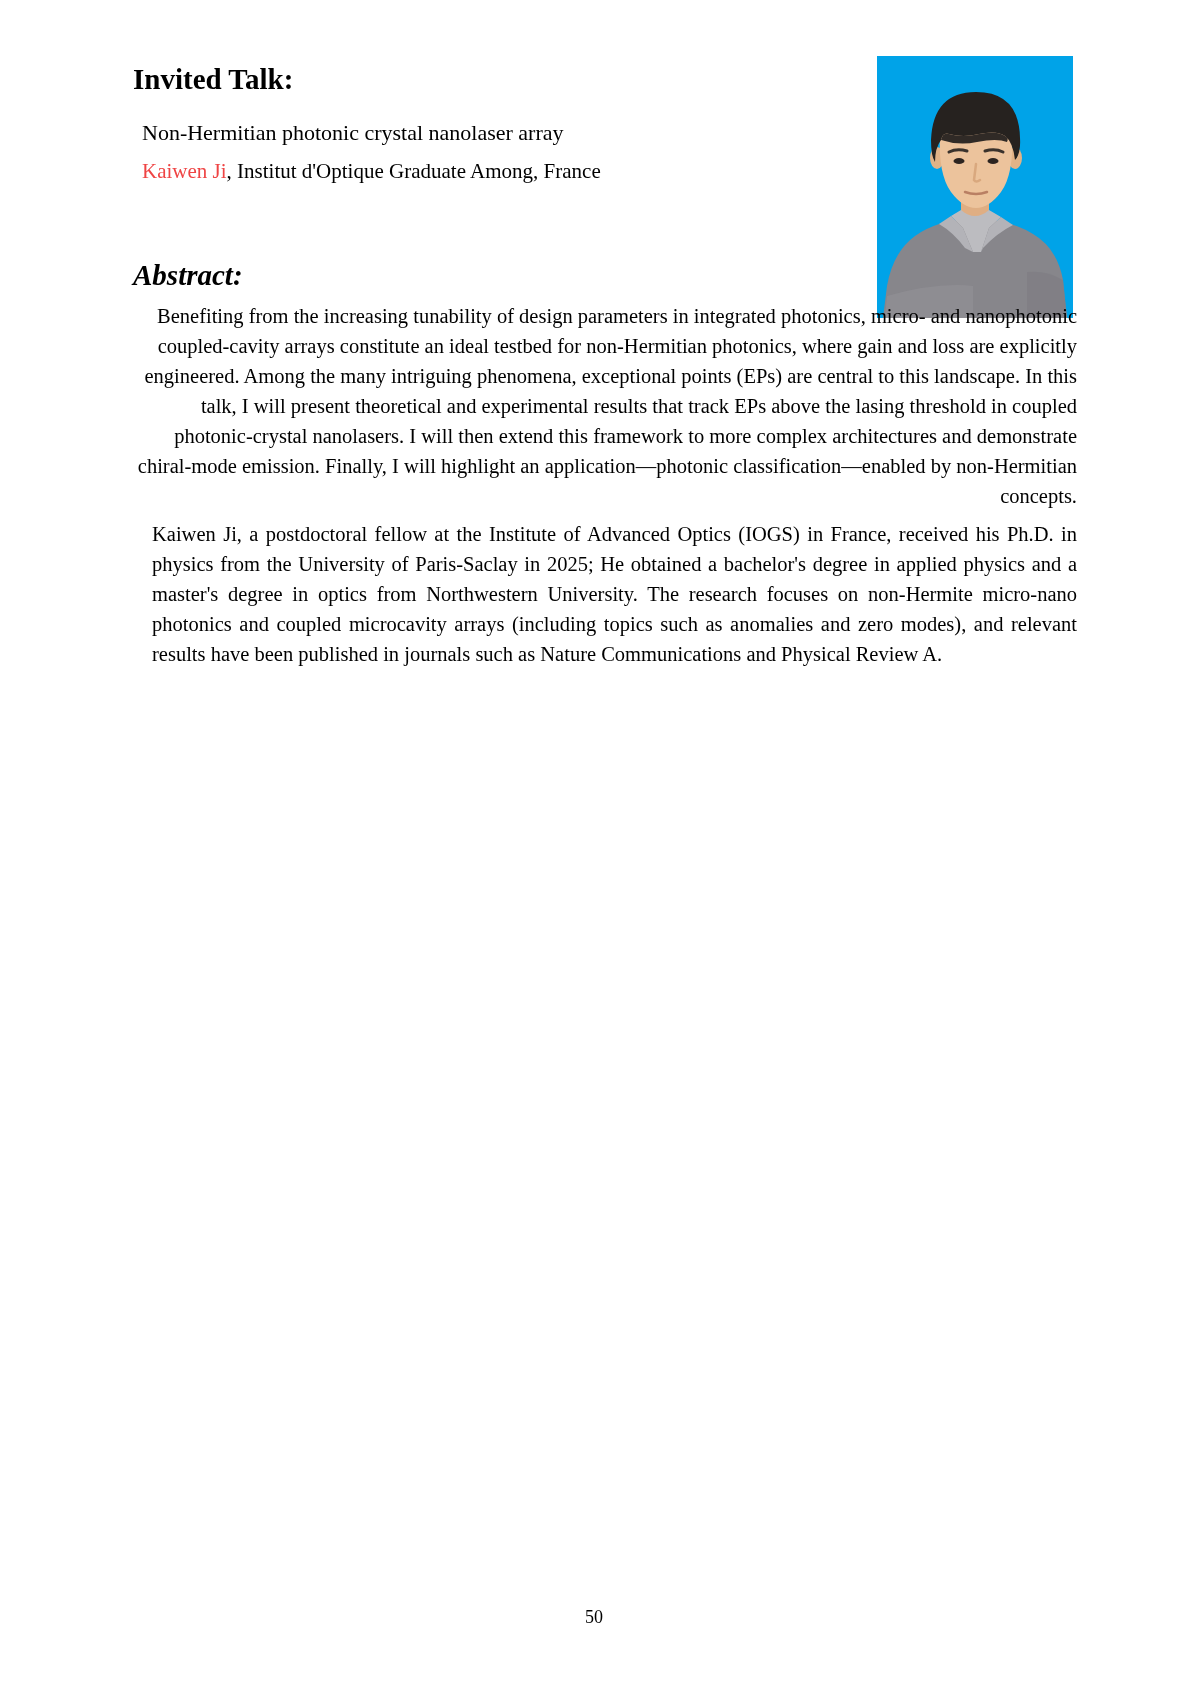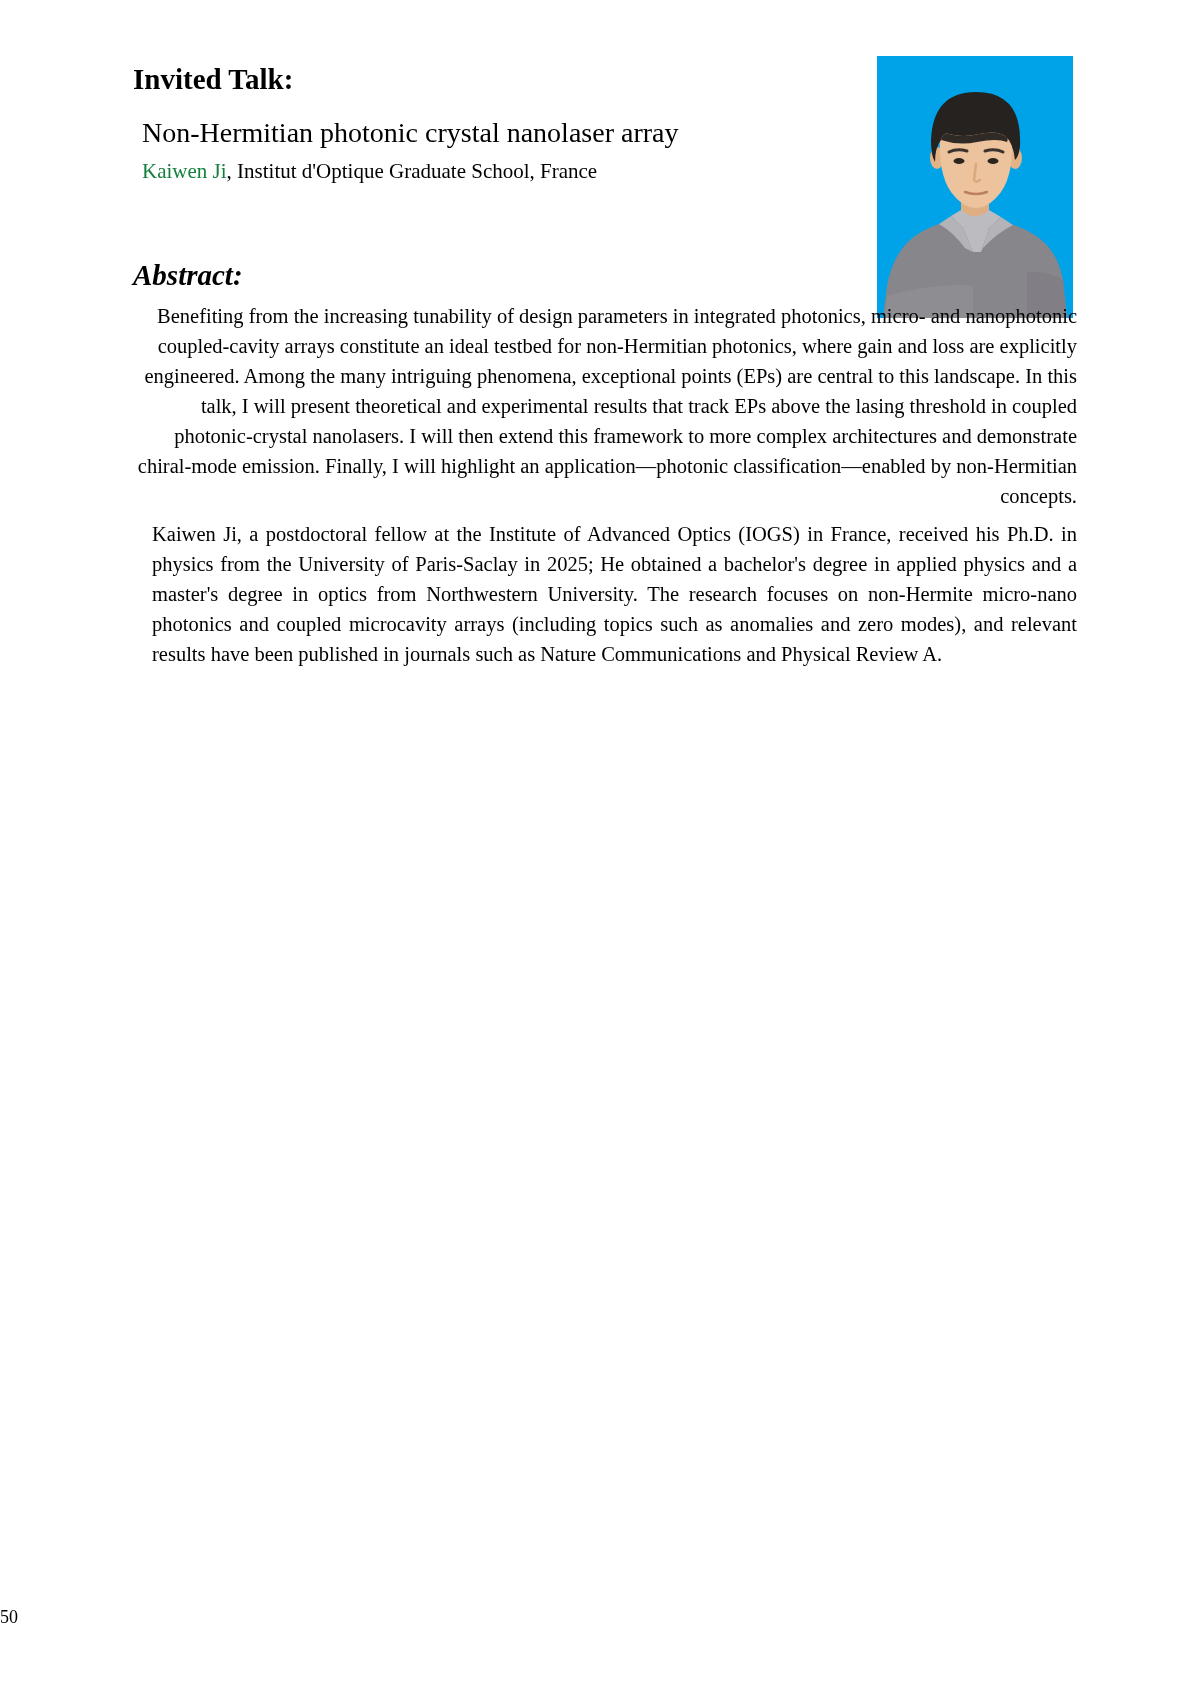"Non-Hermitian photonic crystal nanolaser" .talk-title { font-size: 28px -> 22px }
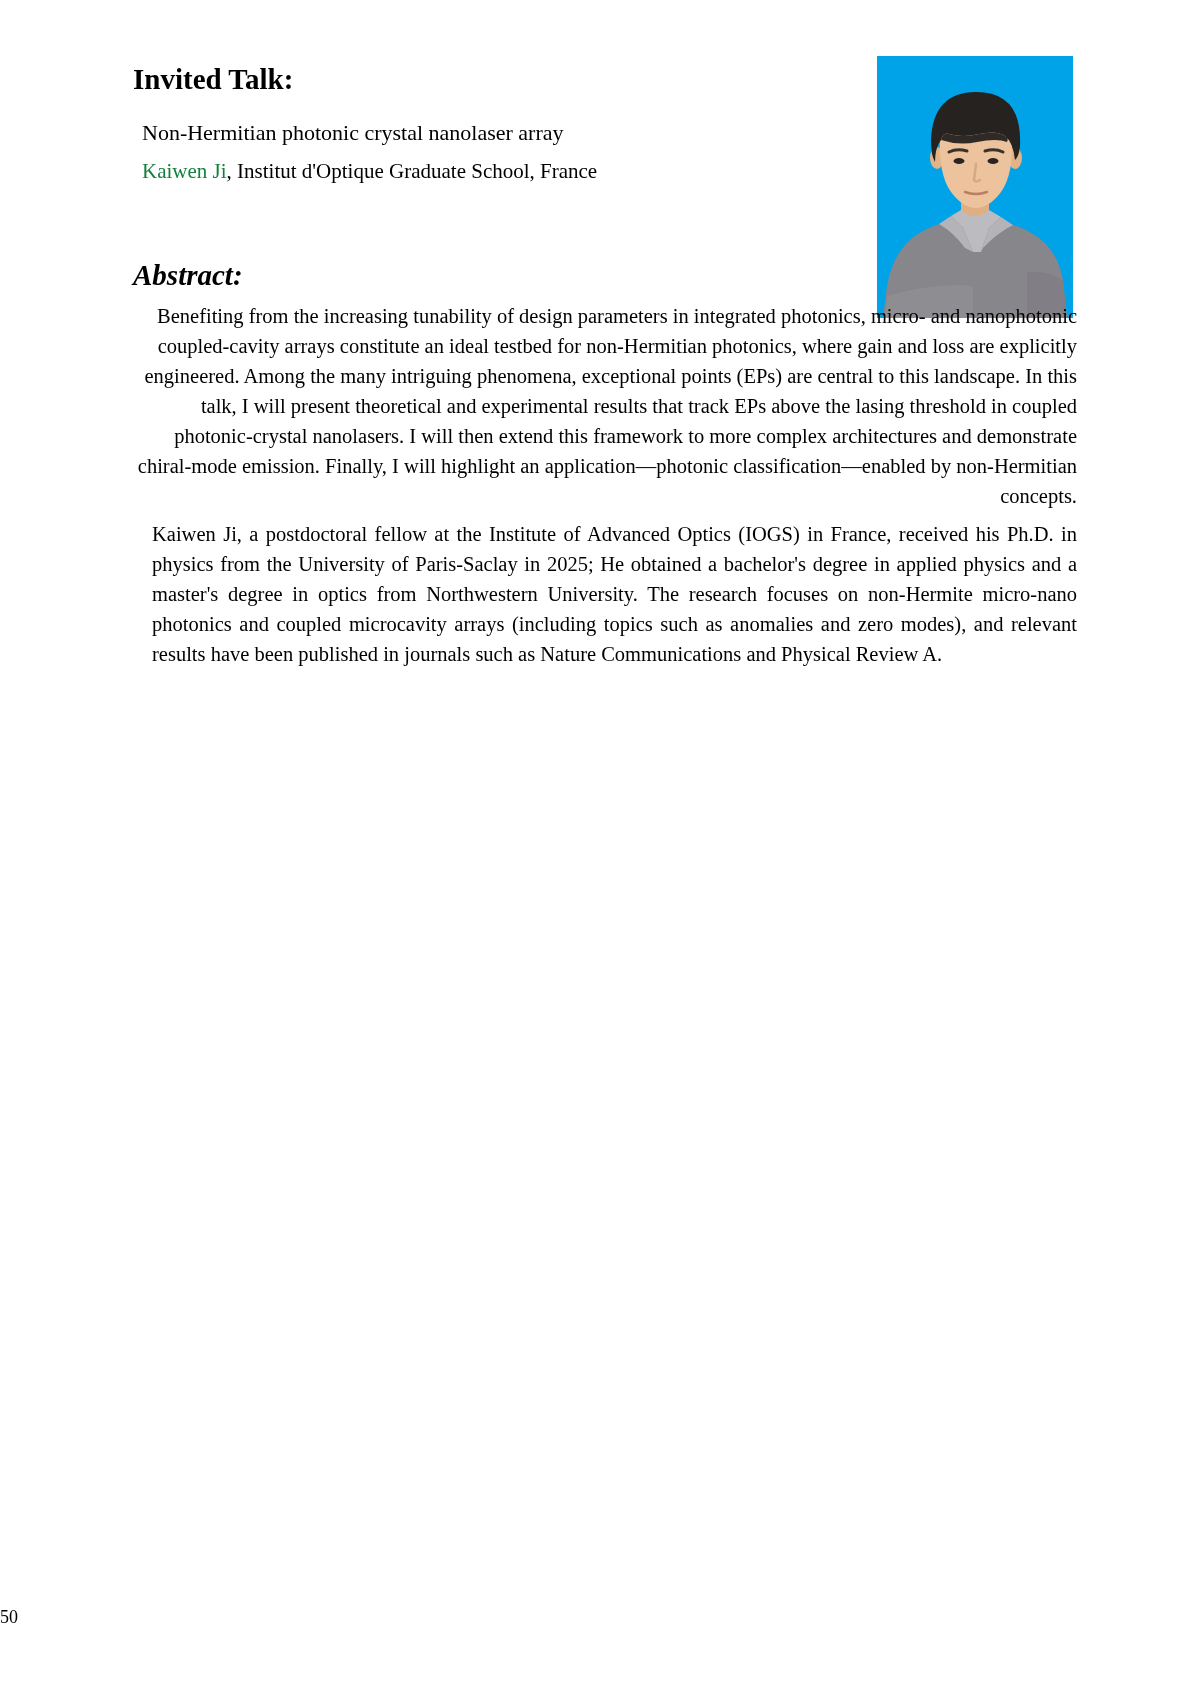"Kaiwen Ji" .speaker-name { color: #15803d -> #ef4444 }
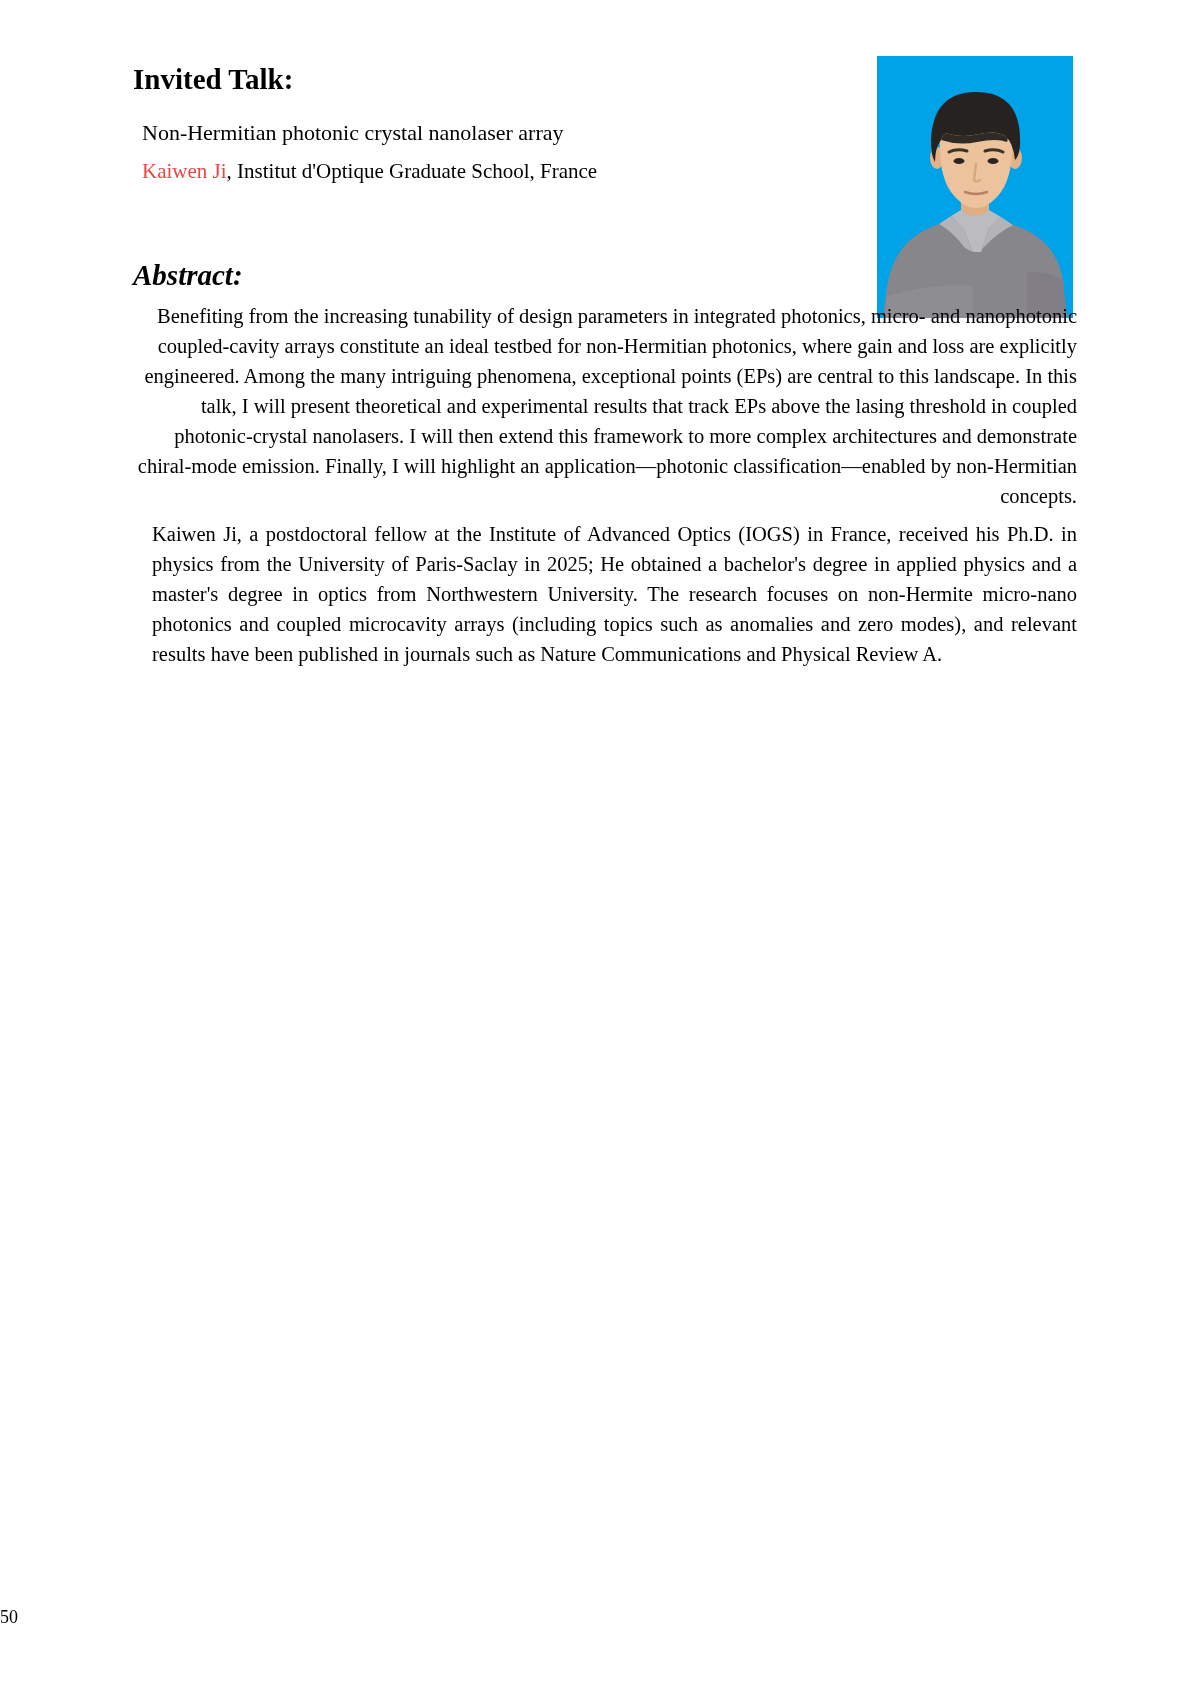", Institut d'Optique Graduate School," span { text: School -> Among }
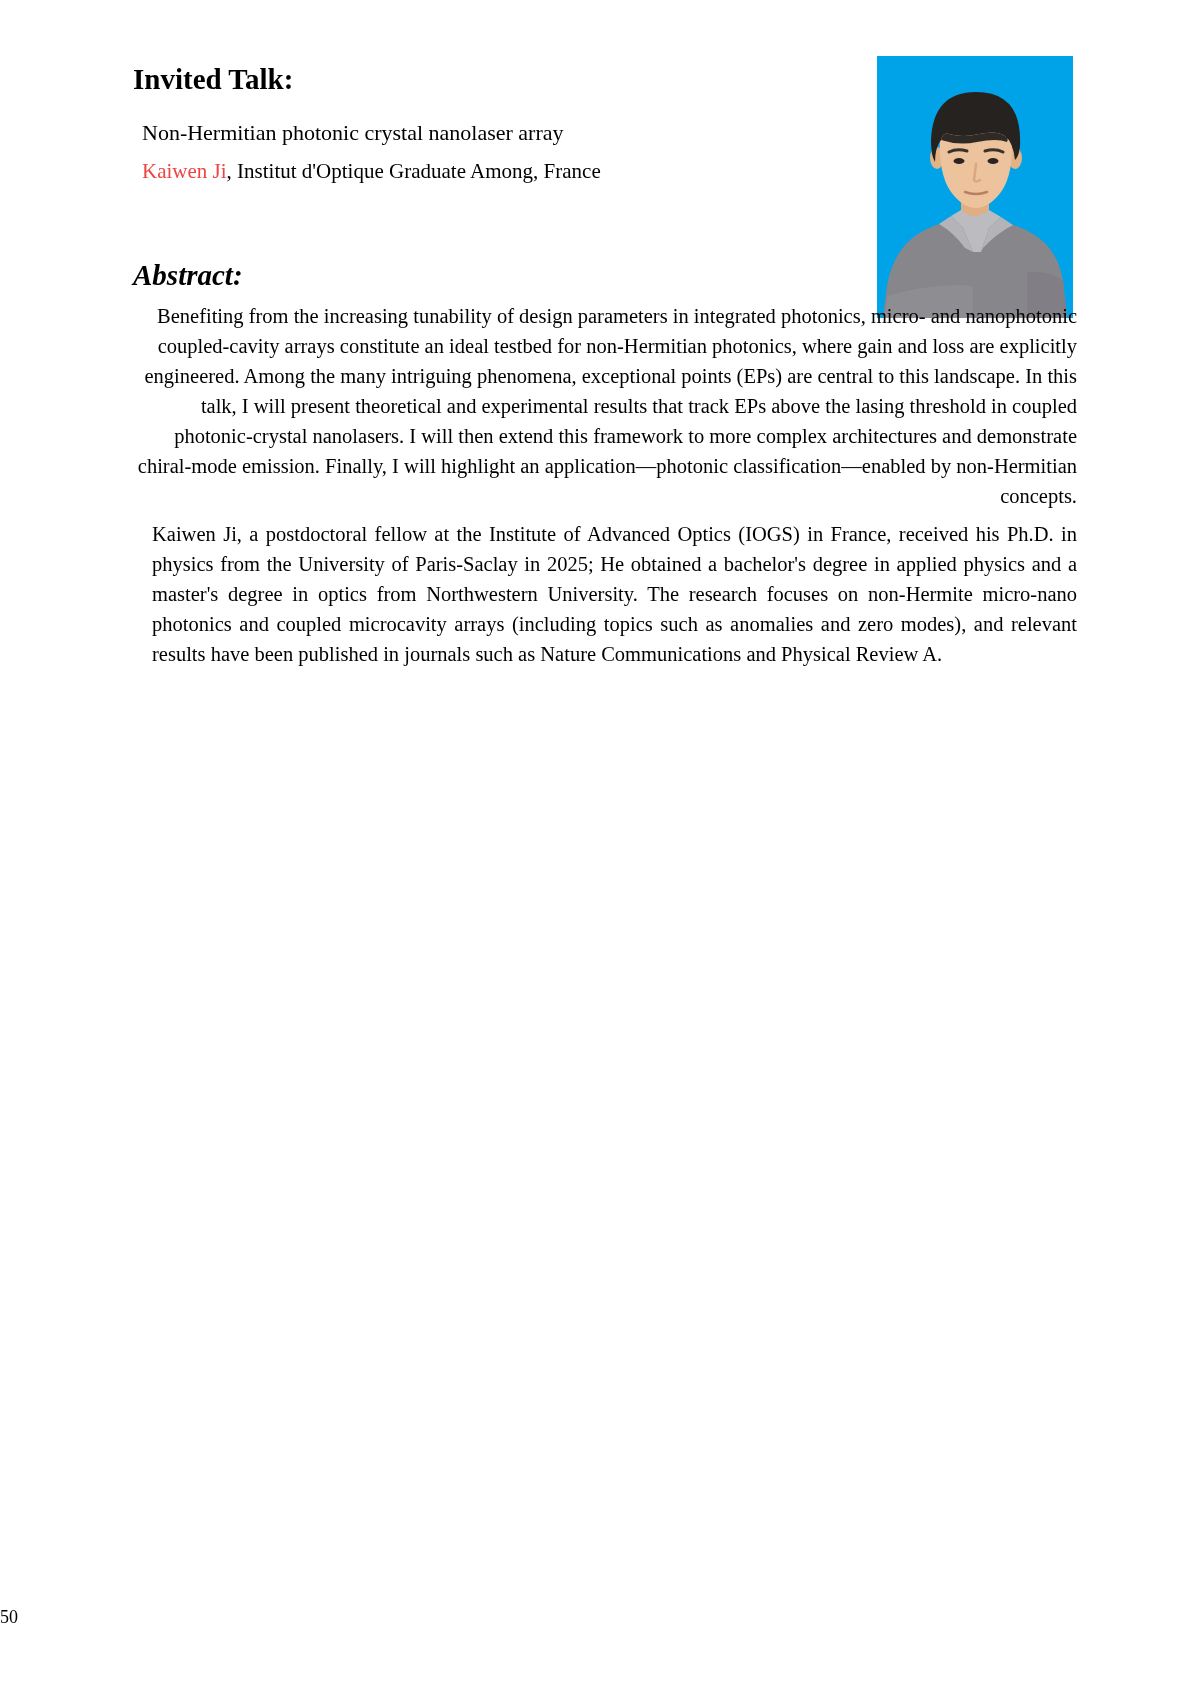"50" .page-number { text-align: none -> center }
